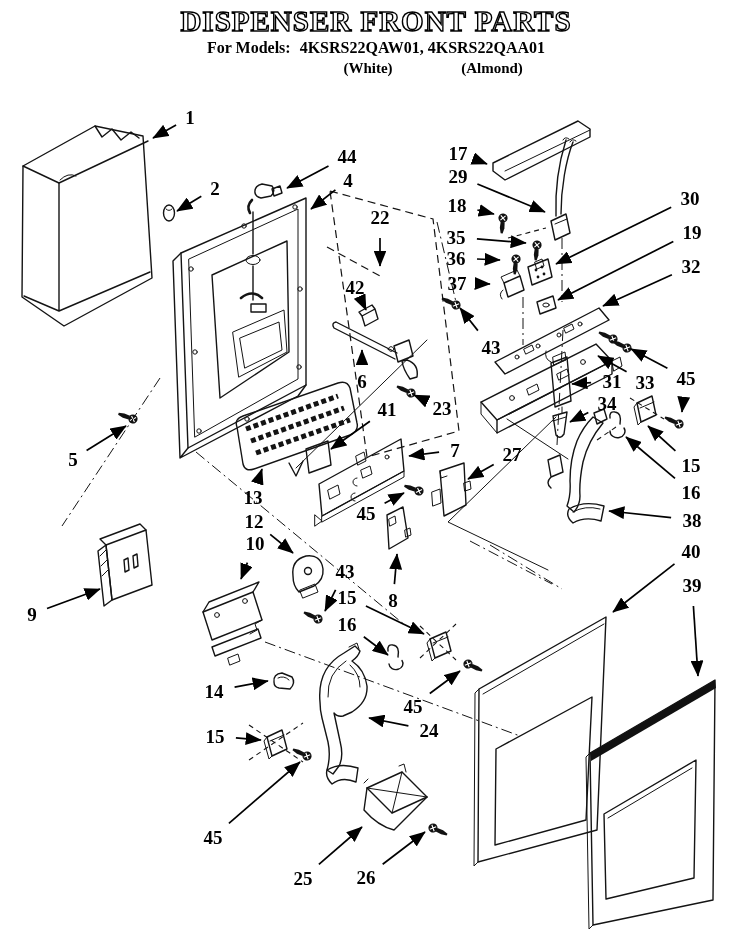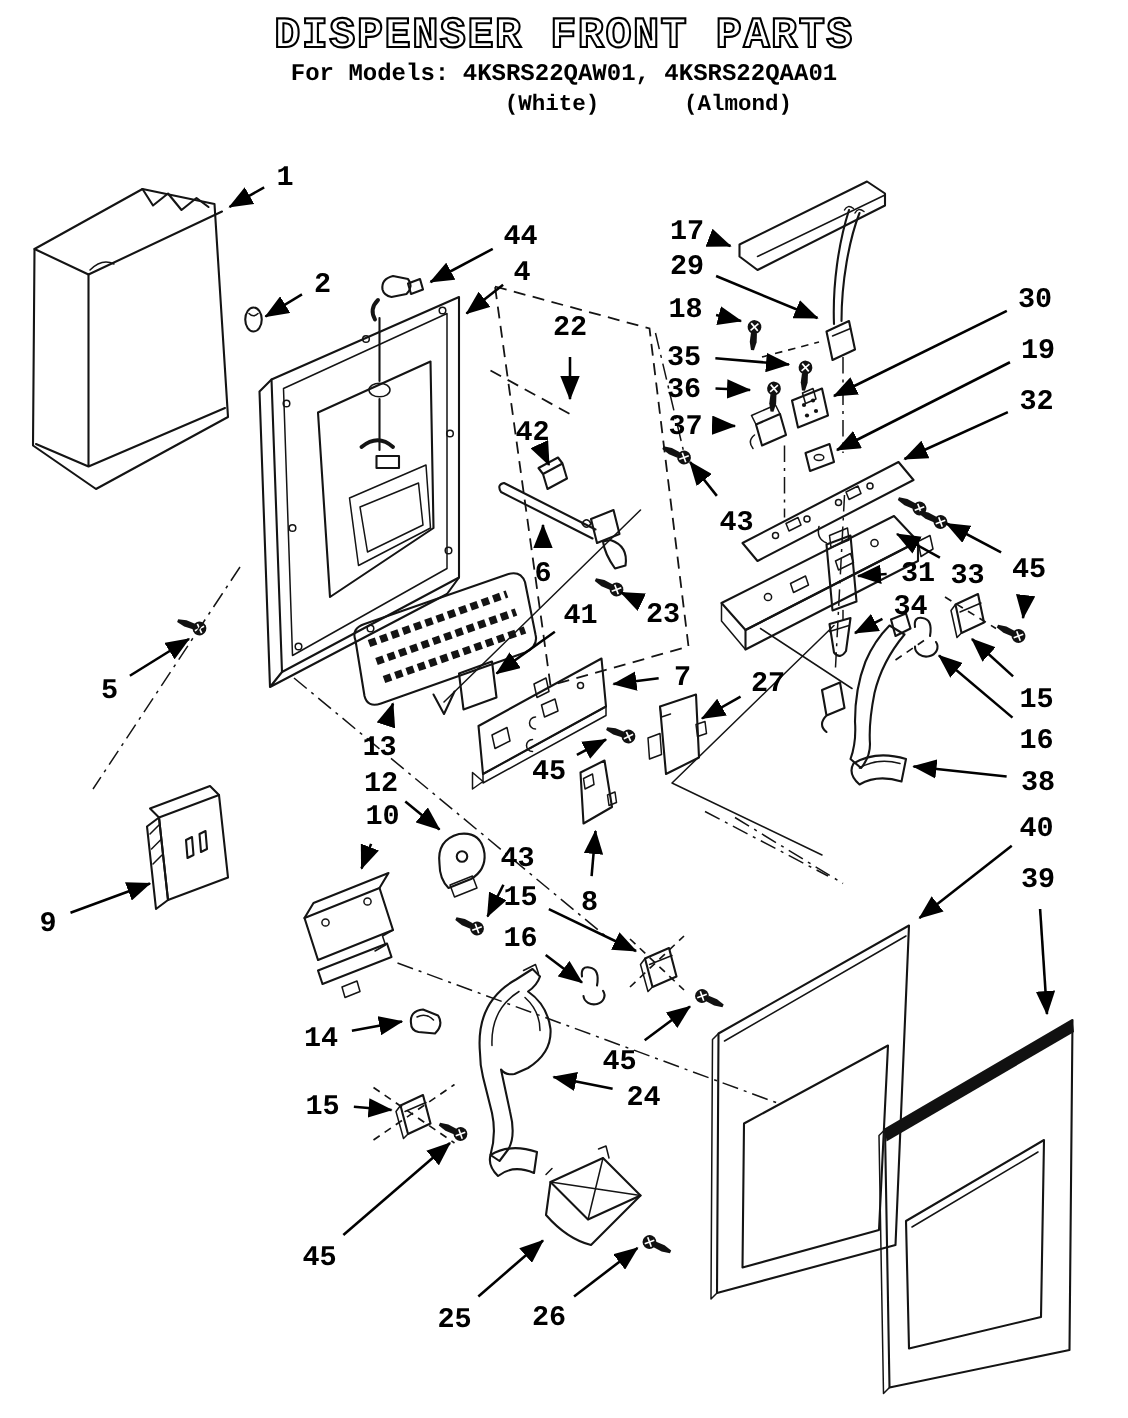"DISPENSER FRONT PARTS" #stage { font-family: Liberation Mono, monospace -> Liberation Serif, serif }
